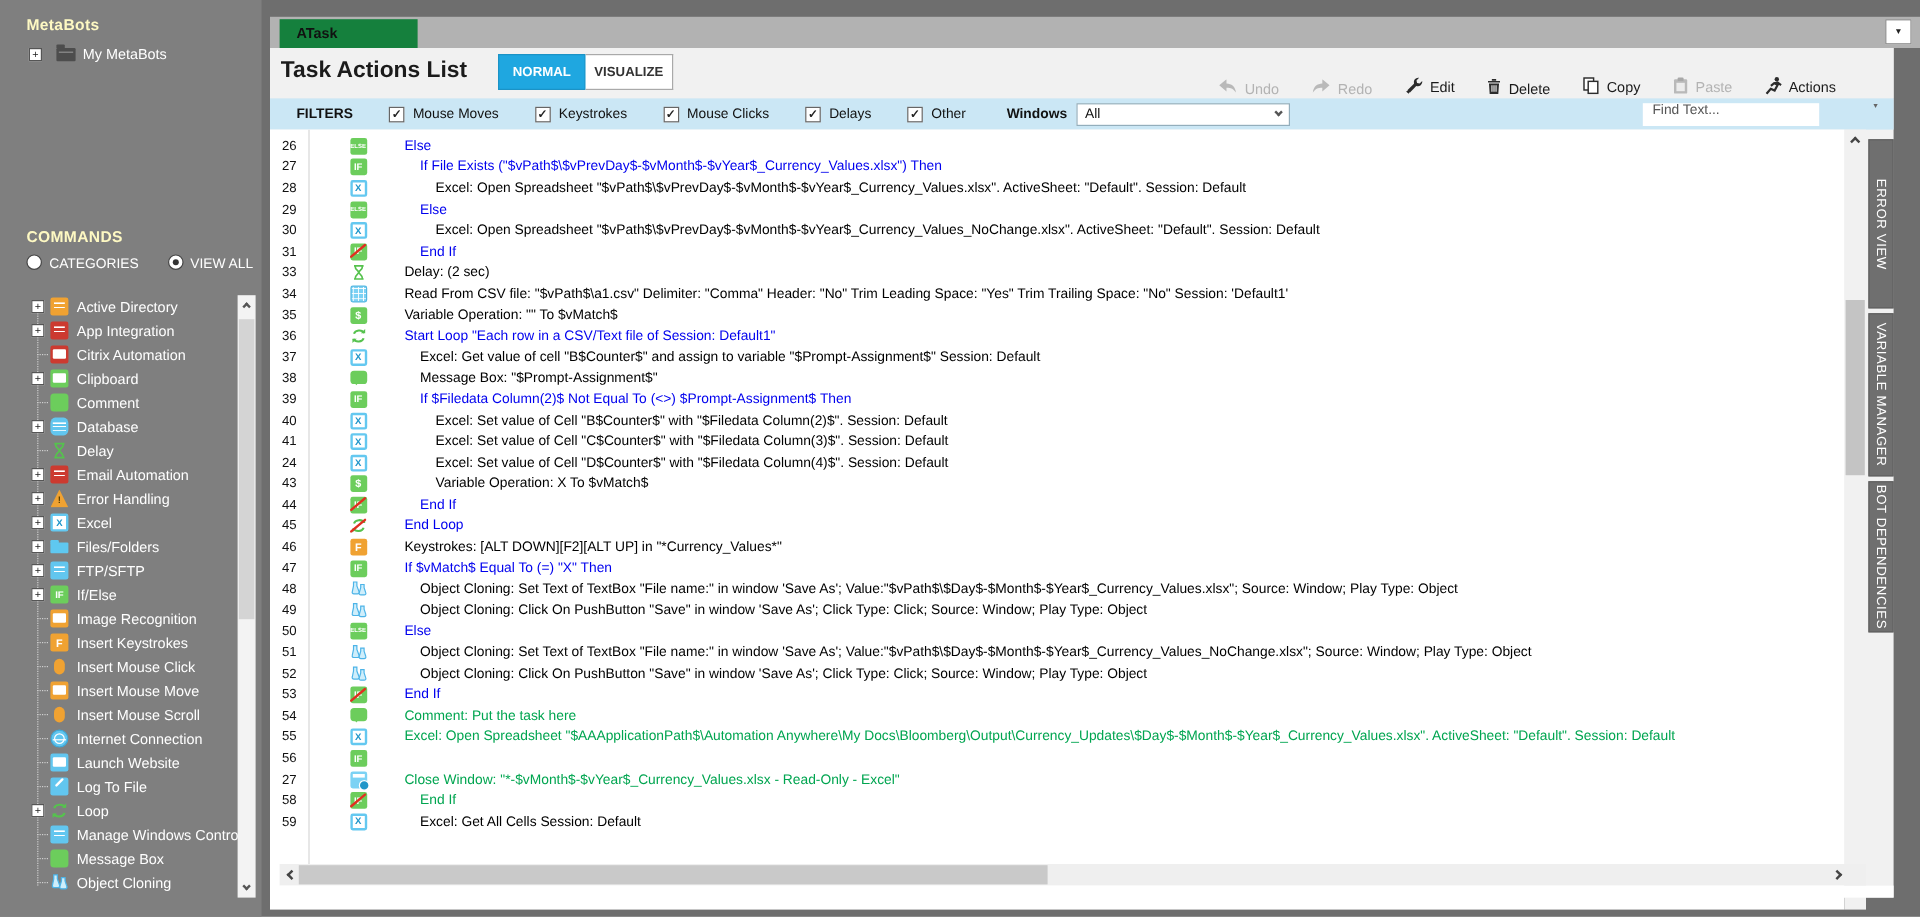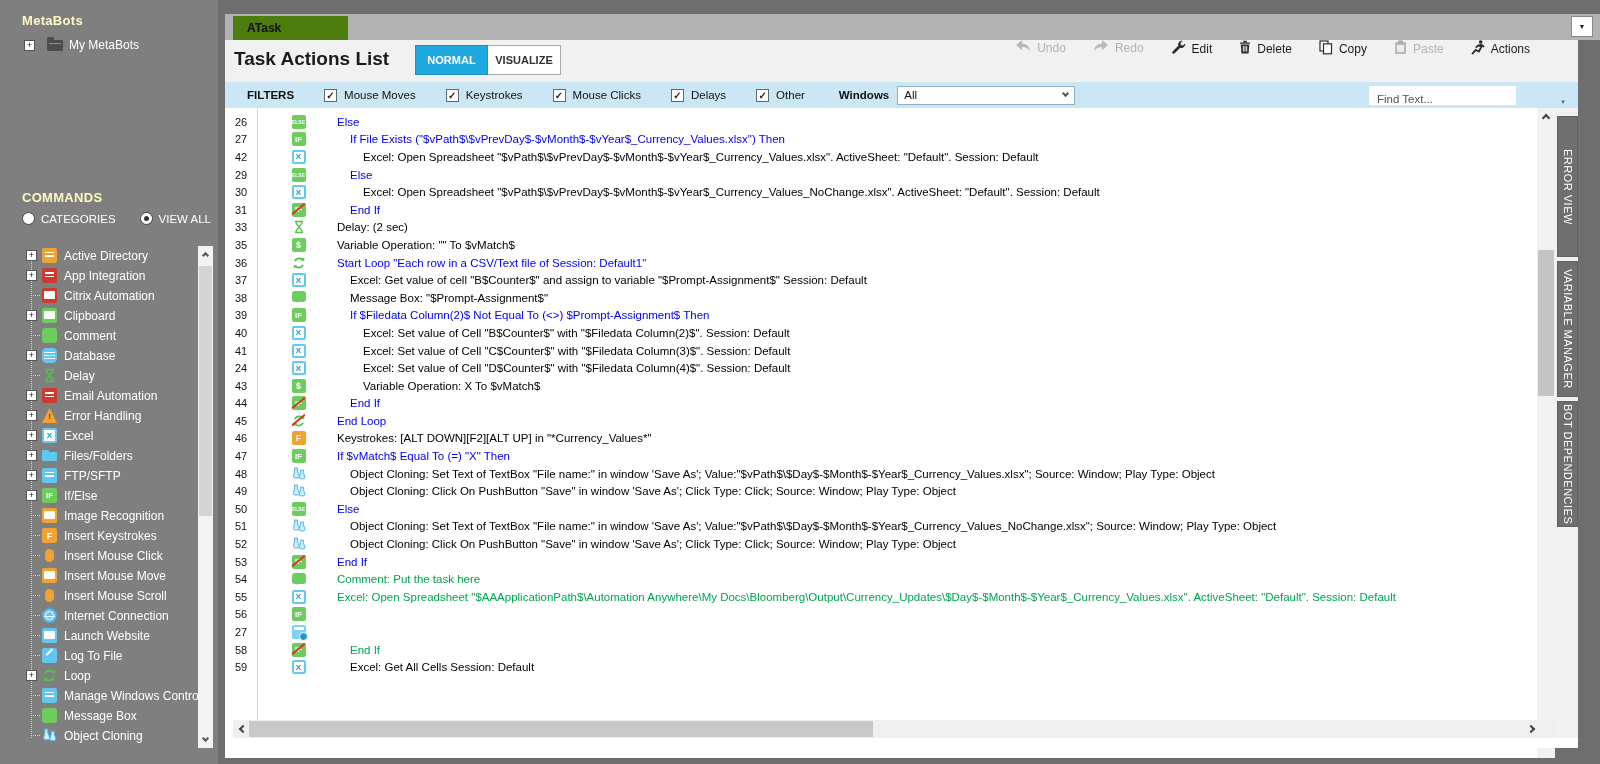"ATask" #atask-tab { background: #4d7c0f -> #15803d }
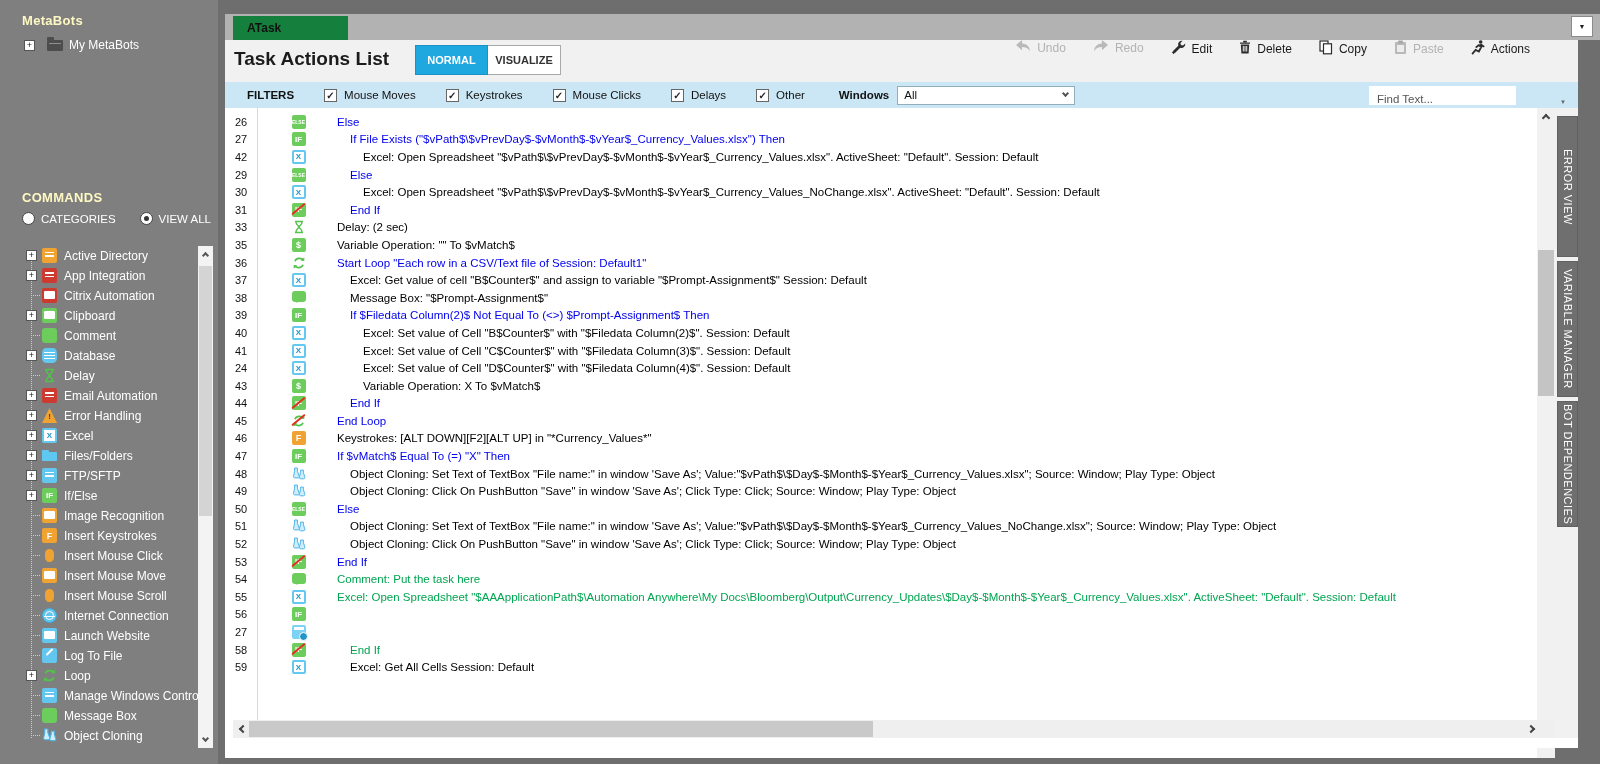"Undo" #toolbar-actions { align-items: flex-start -> flex-end }
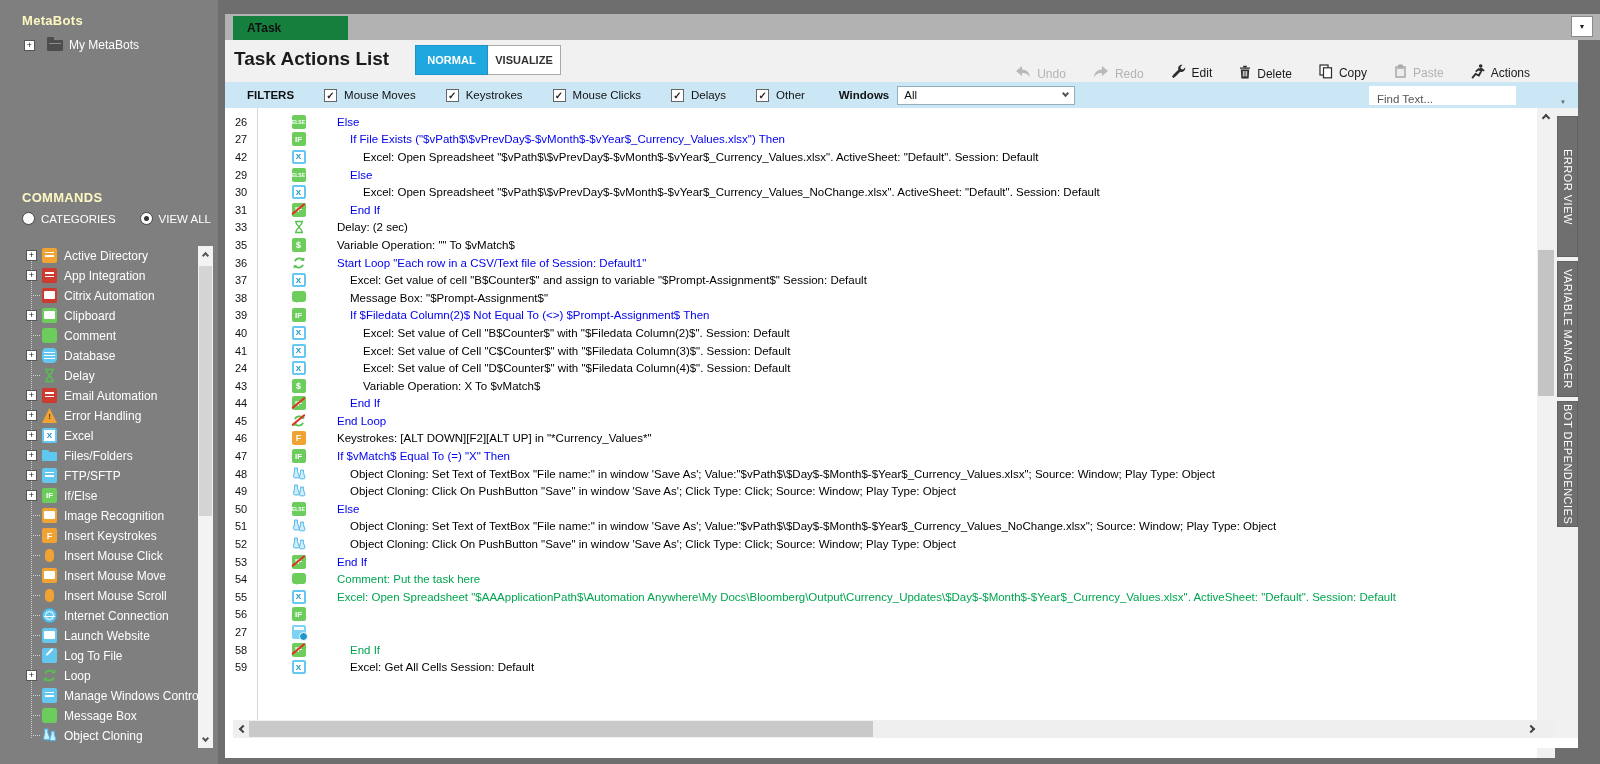"Find Text..." #find-box { align-items: flex-end -> flex-start }
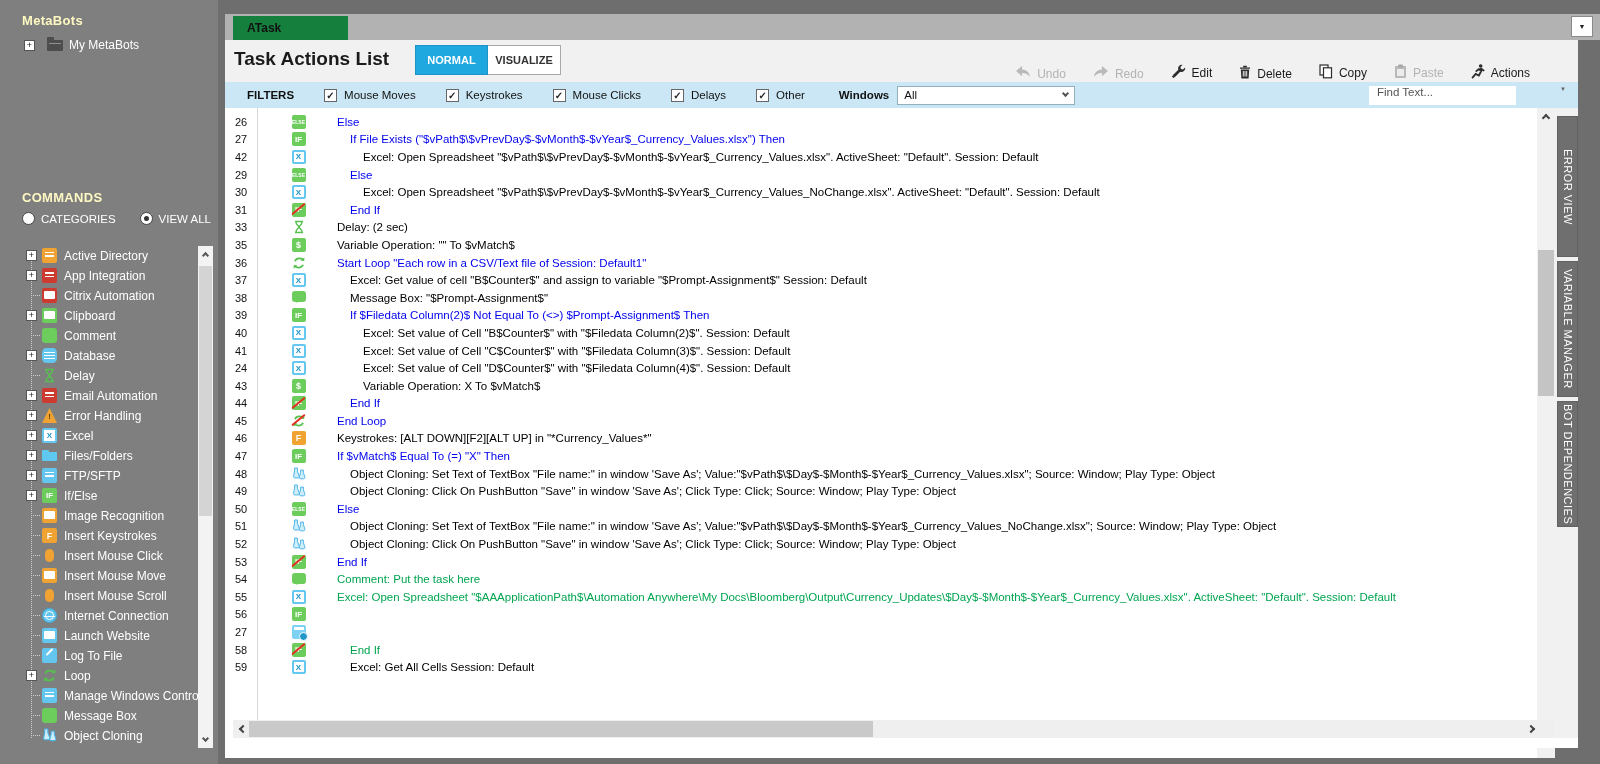"42" span.ln { text: 42 -> 28 }
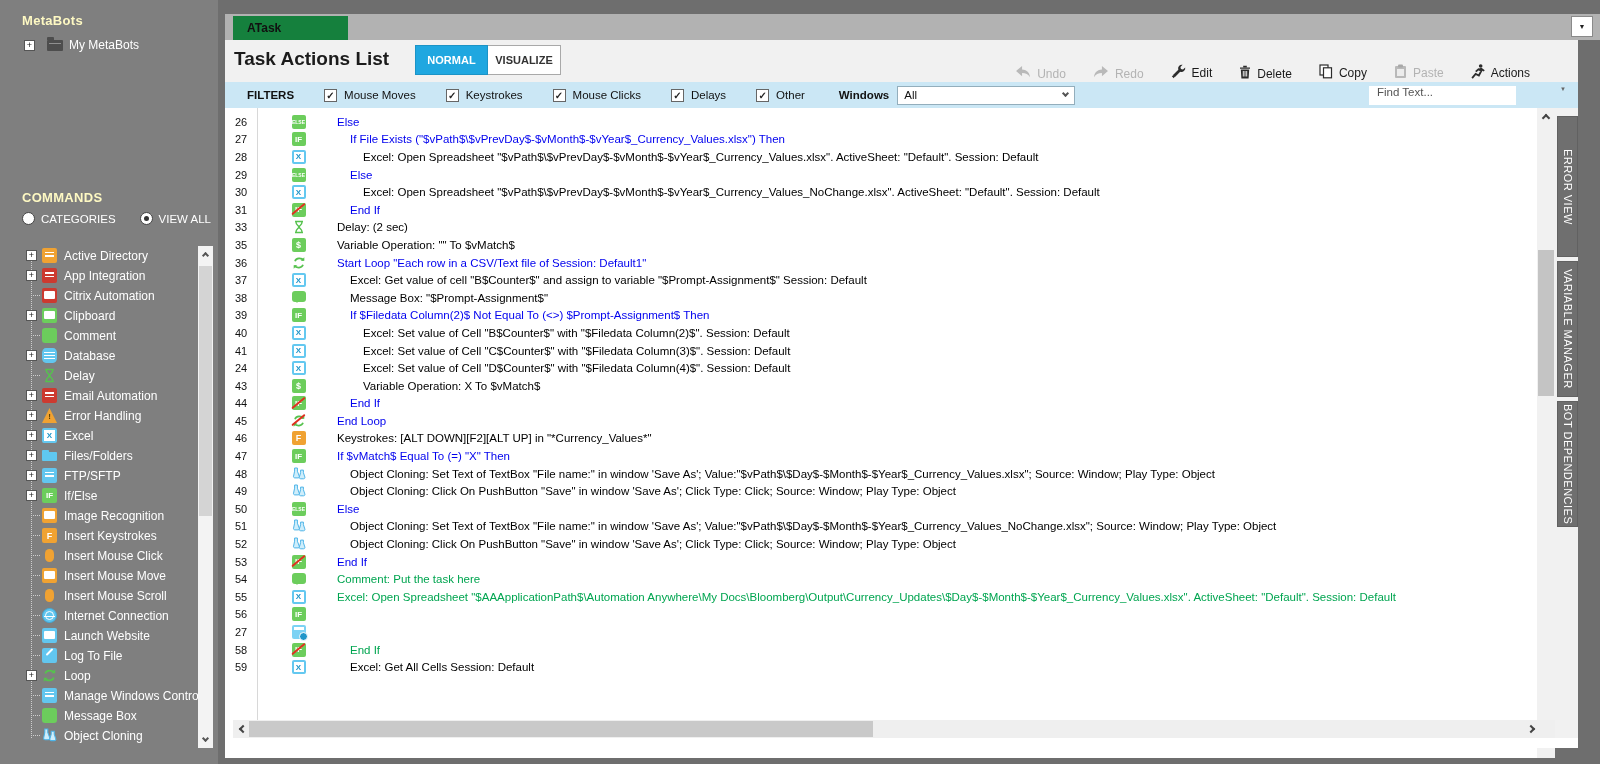"34" div.row { html: none -> <div> <span>34</span> <span> <span></span> </span> <span>Read From CSV file: "$vPath$\a1.csv" Delimiter: "Comma" Header: "No" Trim Leading Space: "Yes" Trim Trailing Space: "No" Session: 'Default1'</span> </div> }
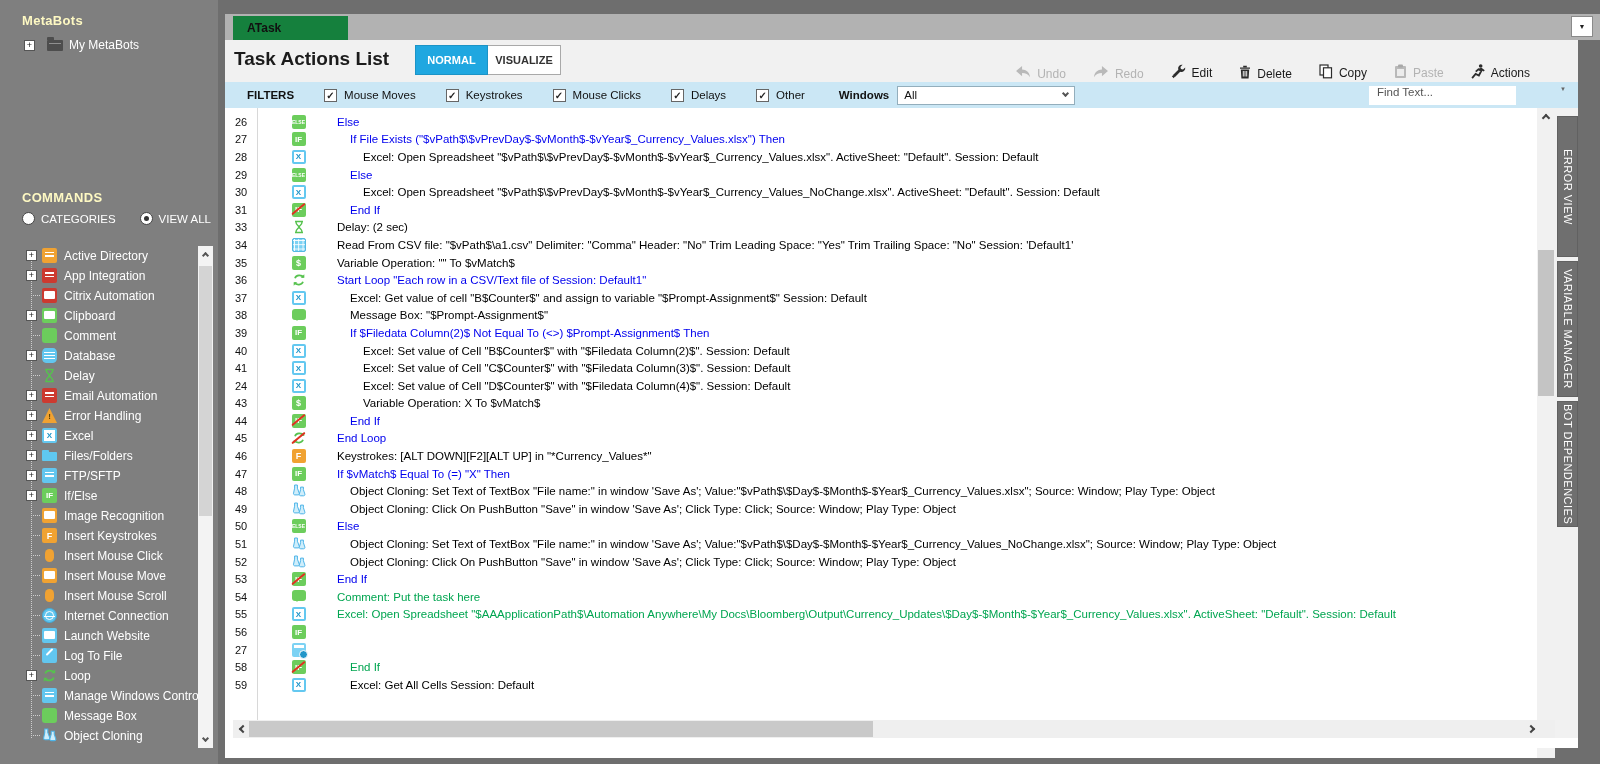"Close Window:" span.txt { html: none -> <span>Close Window: "*-$vMonth$-$vYear$_Currency_Values.xlsx - Read-Only - Excel"</span> }
